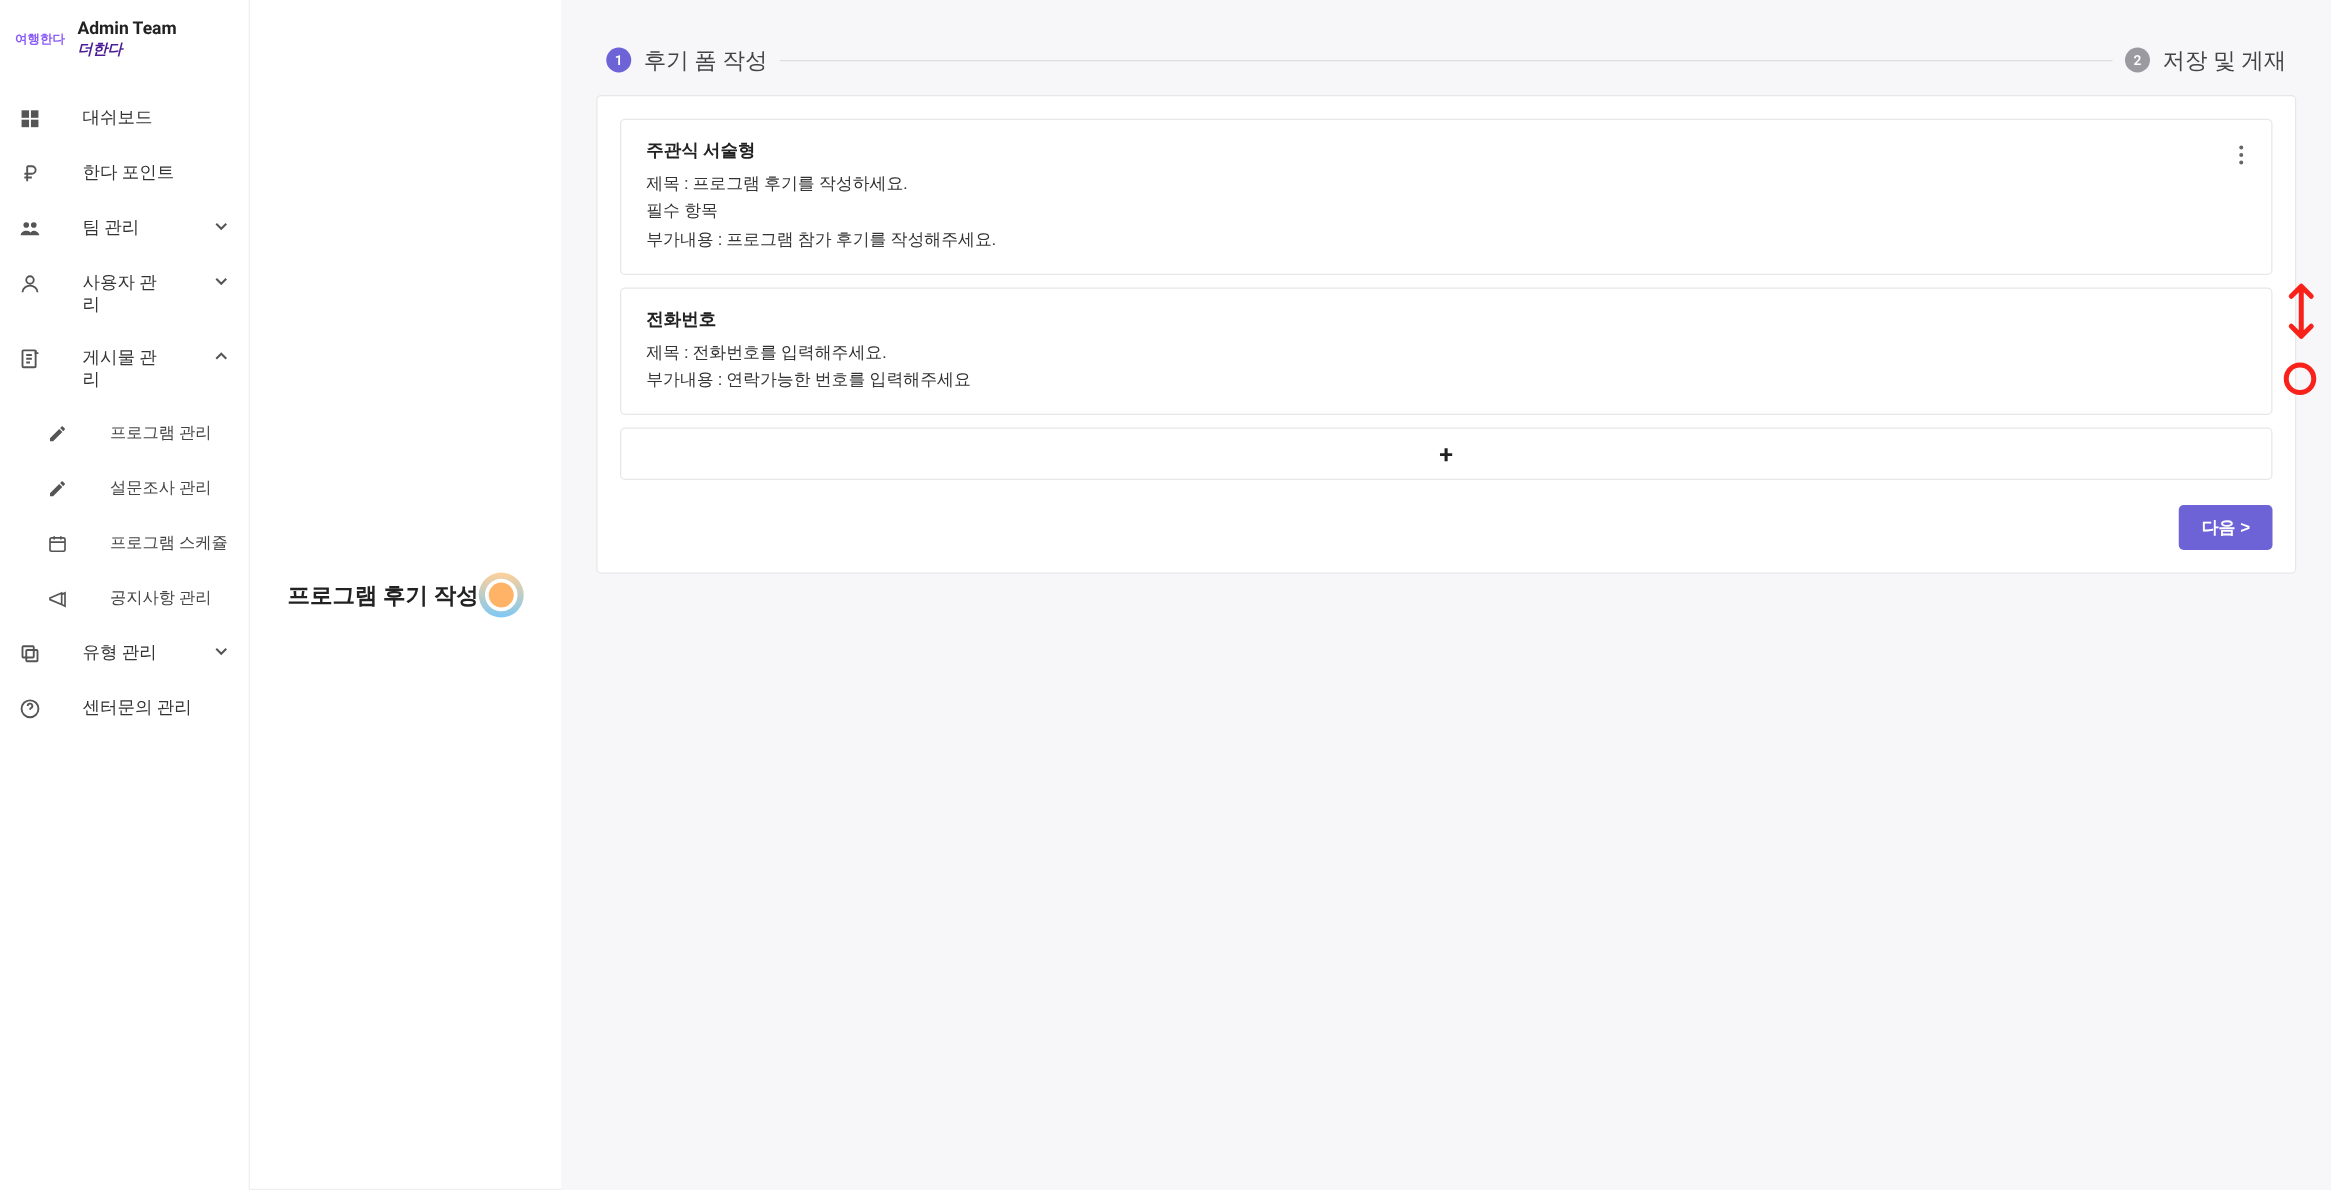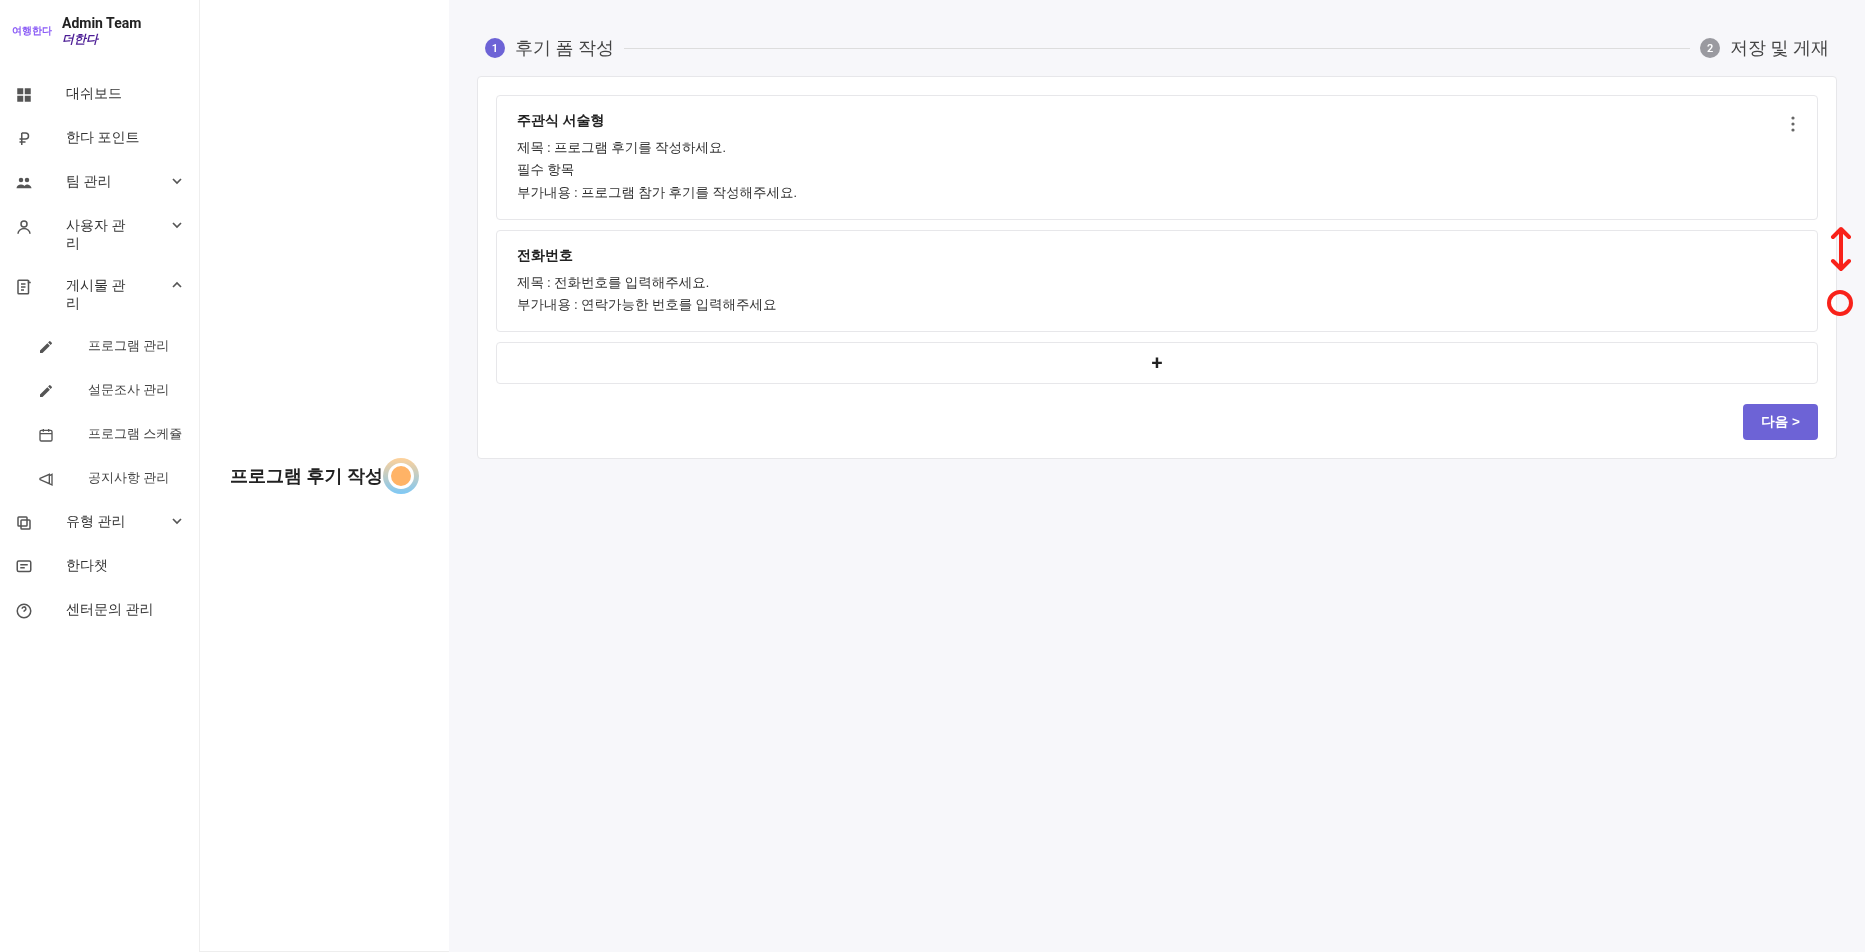"한다챗" div.nav-item { html: <div> <span> <svg> <rect></rect> <path></path> </svg> </span> <span>한다챗</span> </div> -> none }
